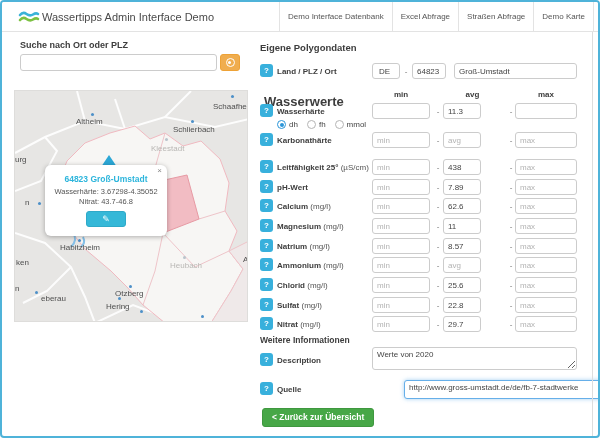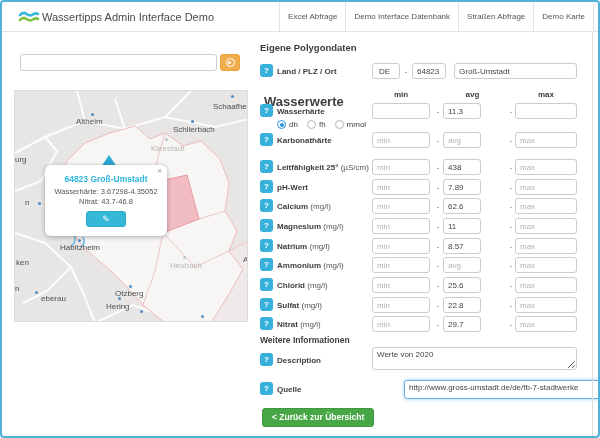"Excel Abfrage" span.nav-item { order: before "Demo Interface Datenbank" -> after "Demo Interface Datenbank" }
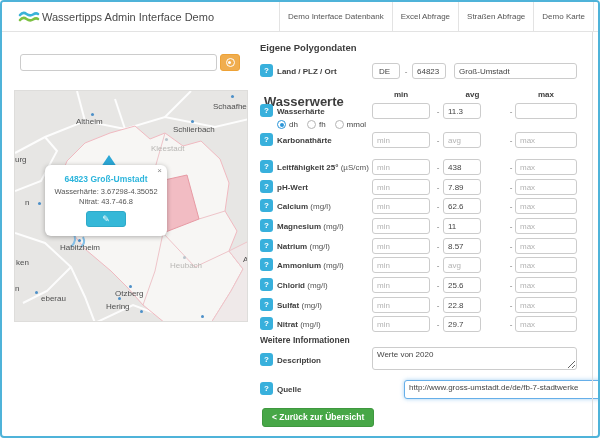"Suche nach Ort oder PLZ" div.search-label { html: none -> <div>Suche nach Ort oder PLZ</div> }
